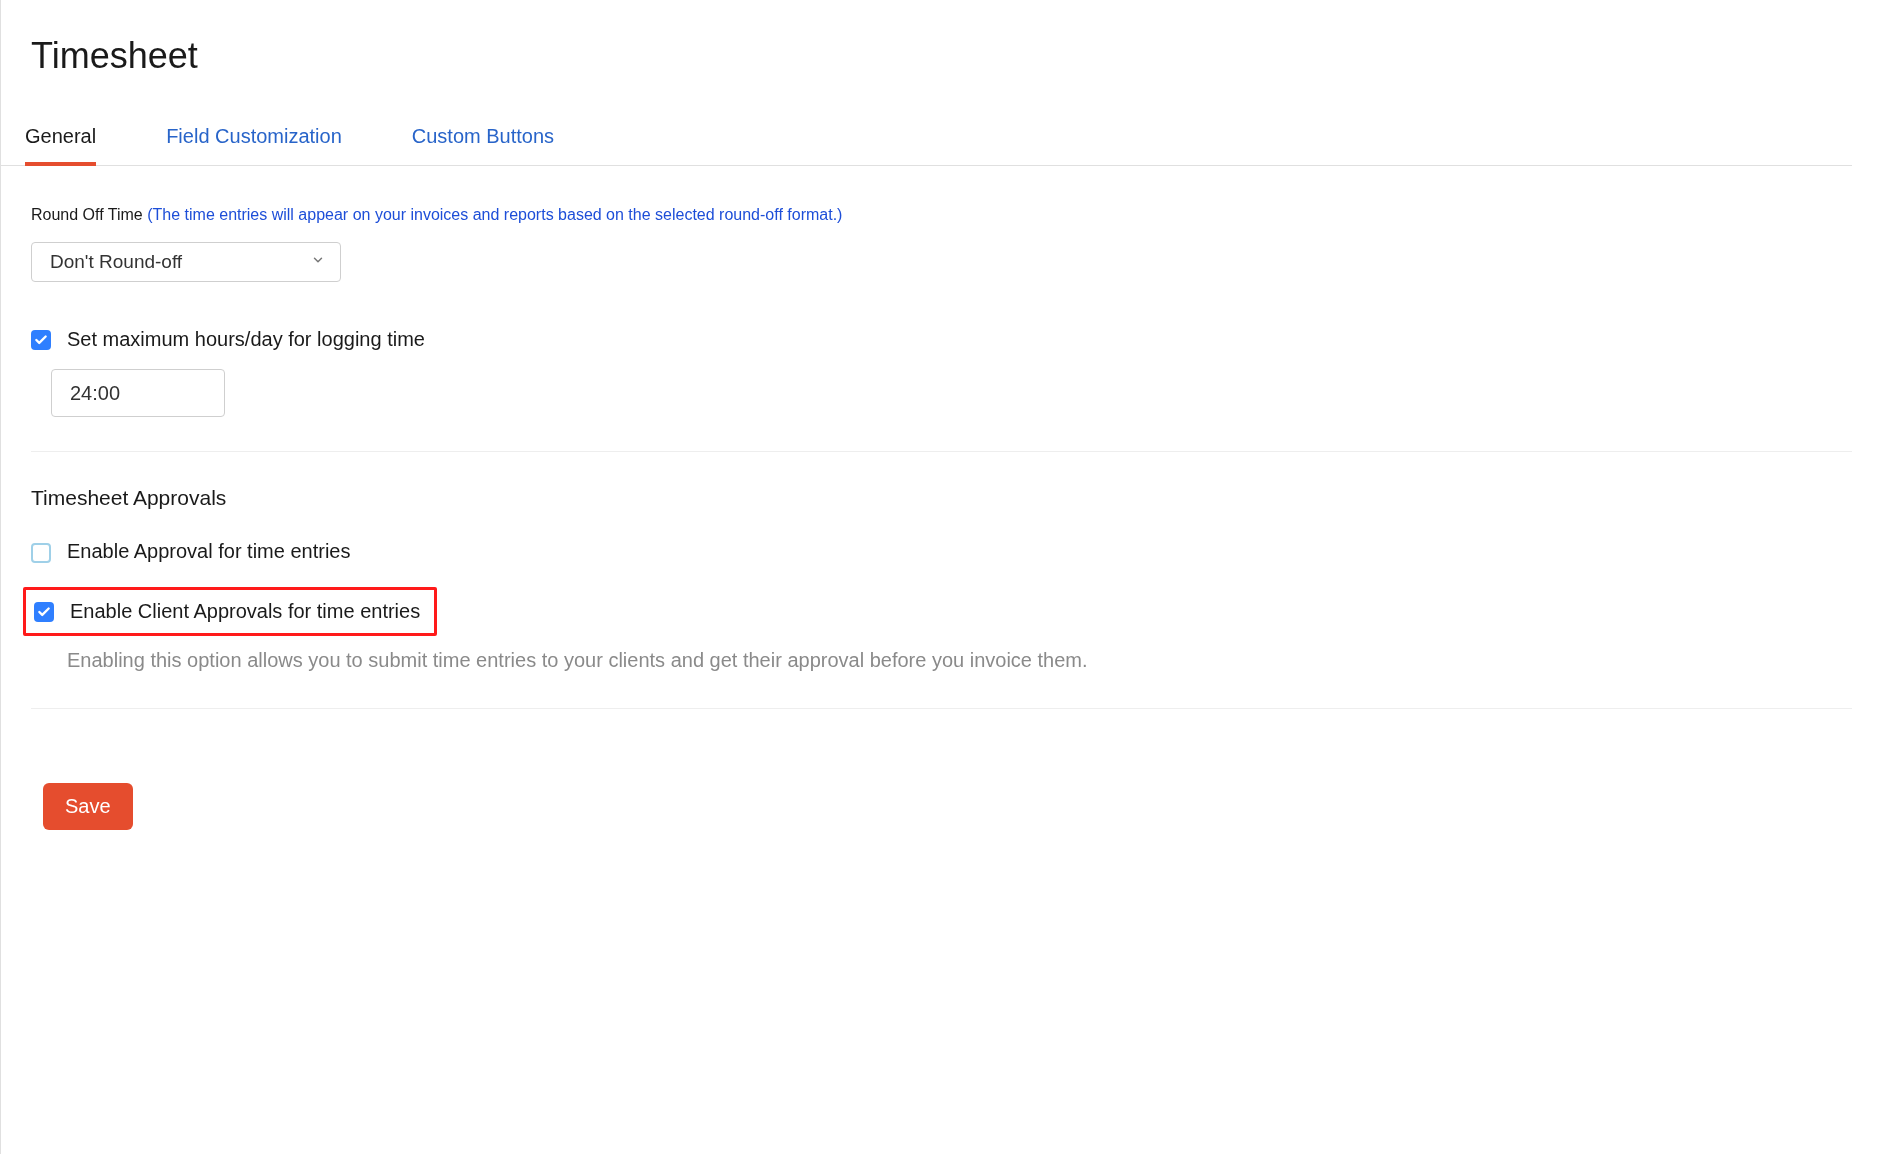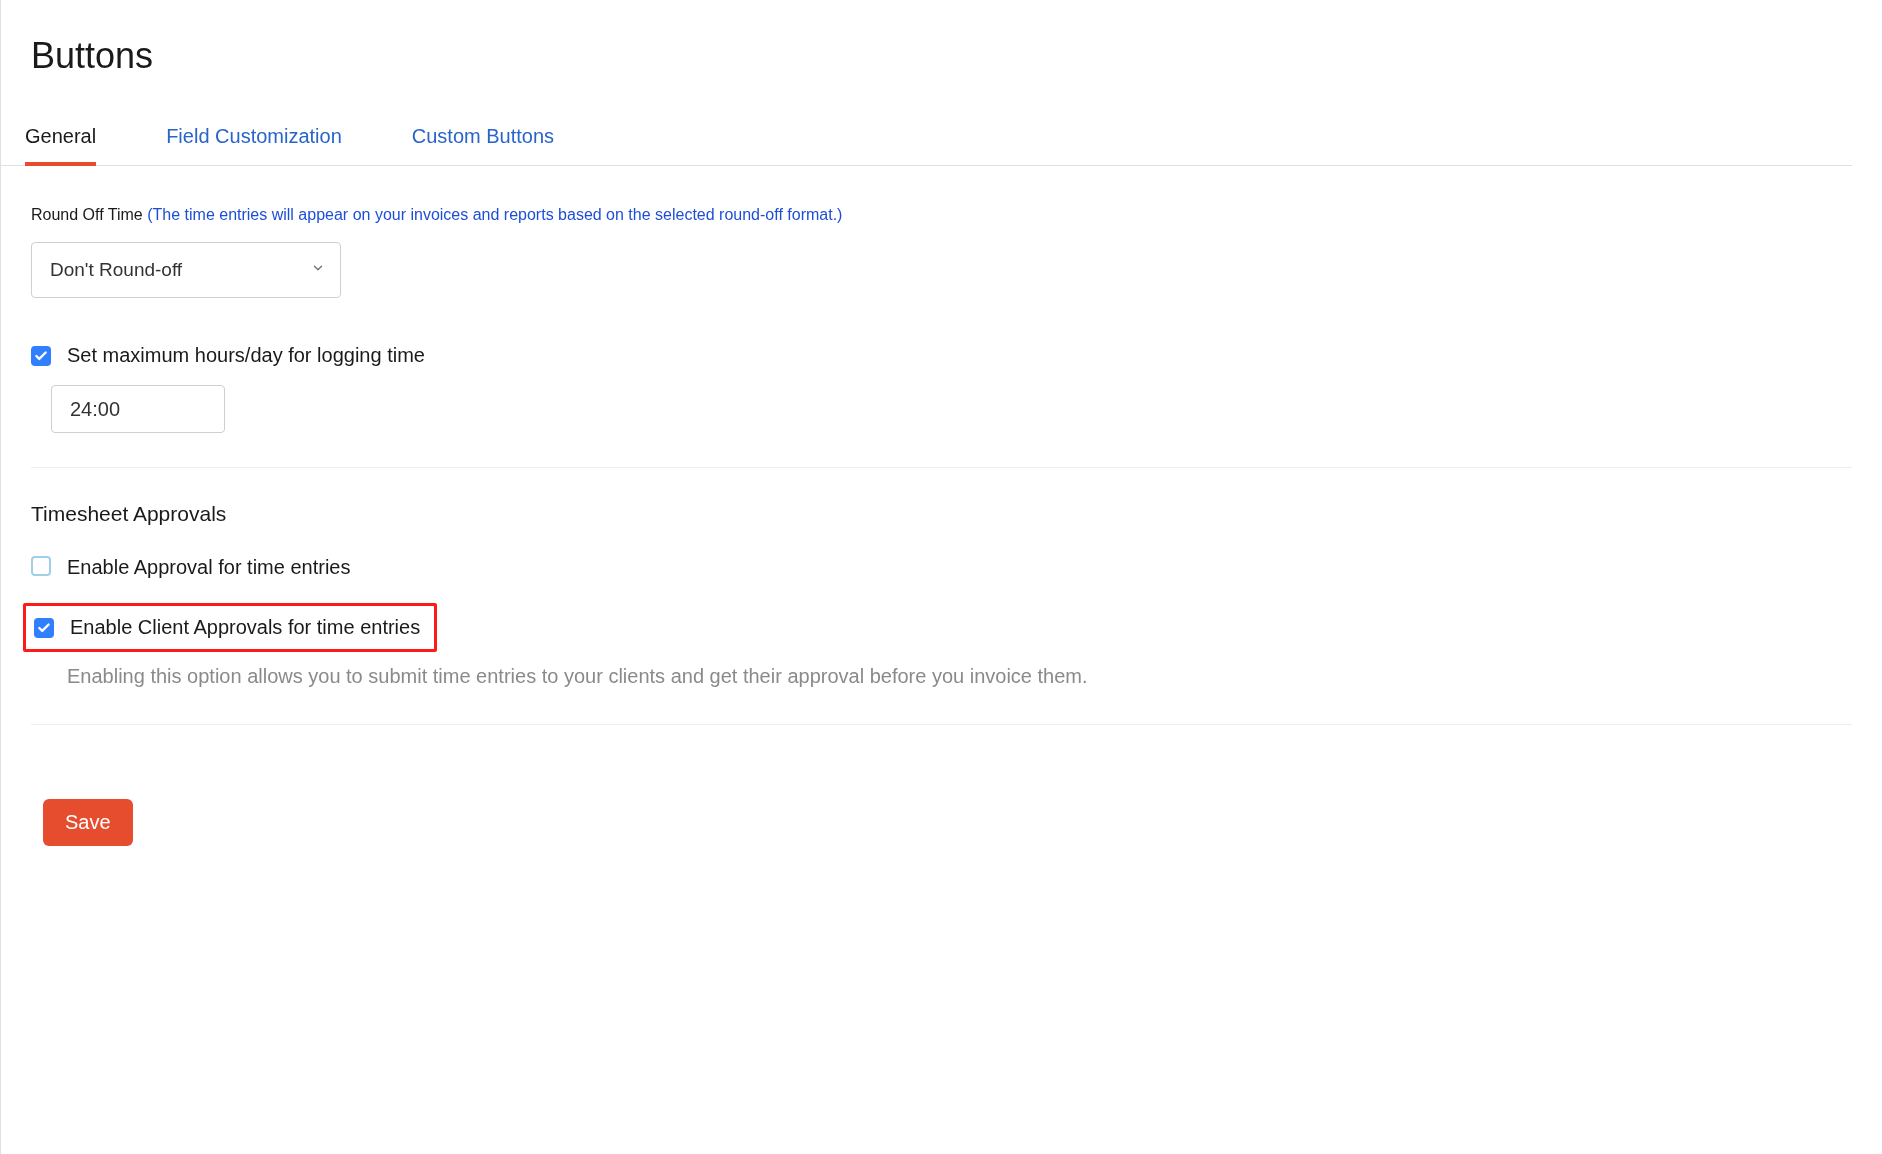"Buttons" h1.page-title { text: Buttons -> Timesheet }
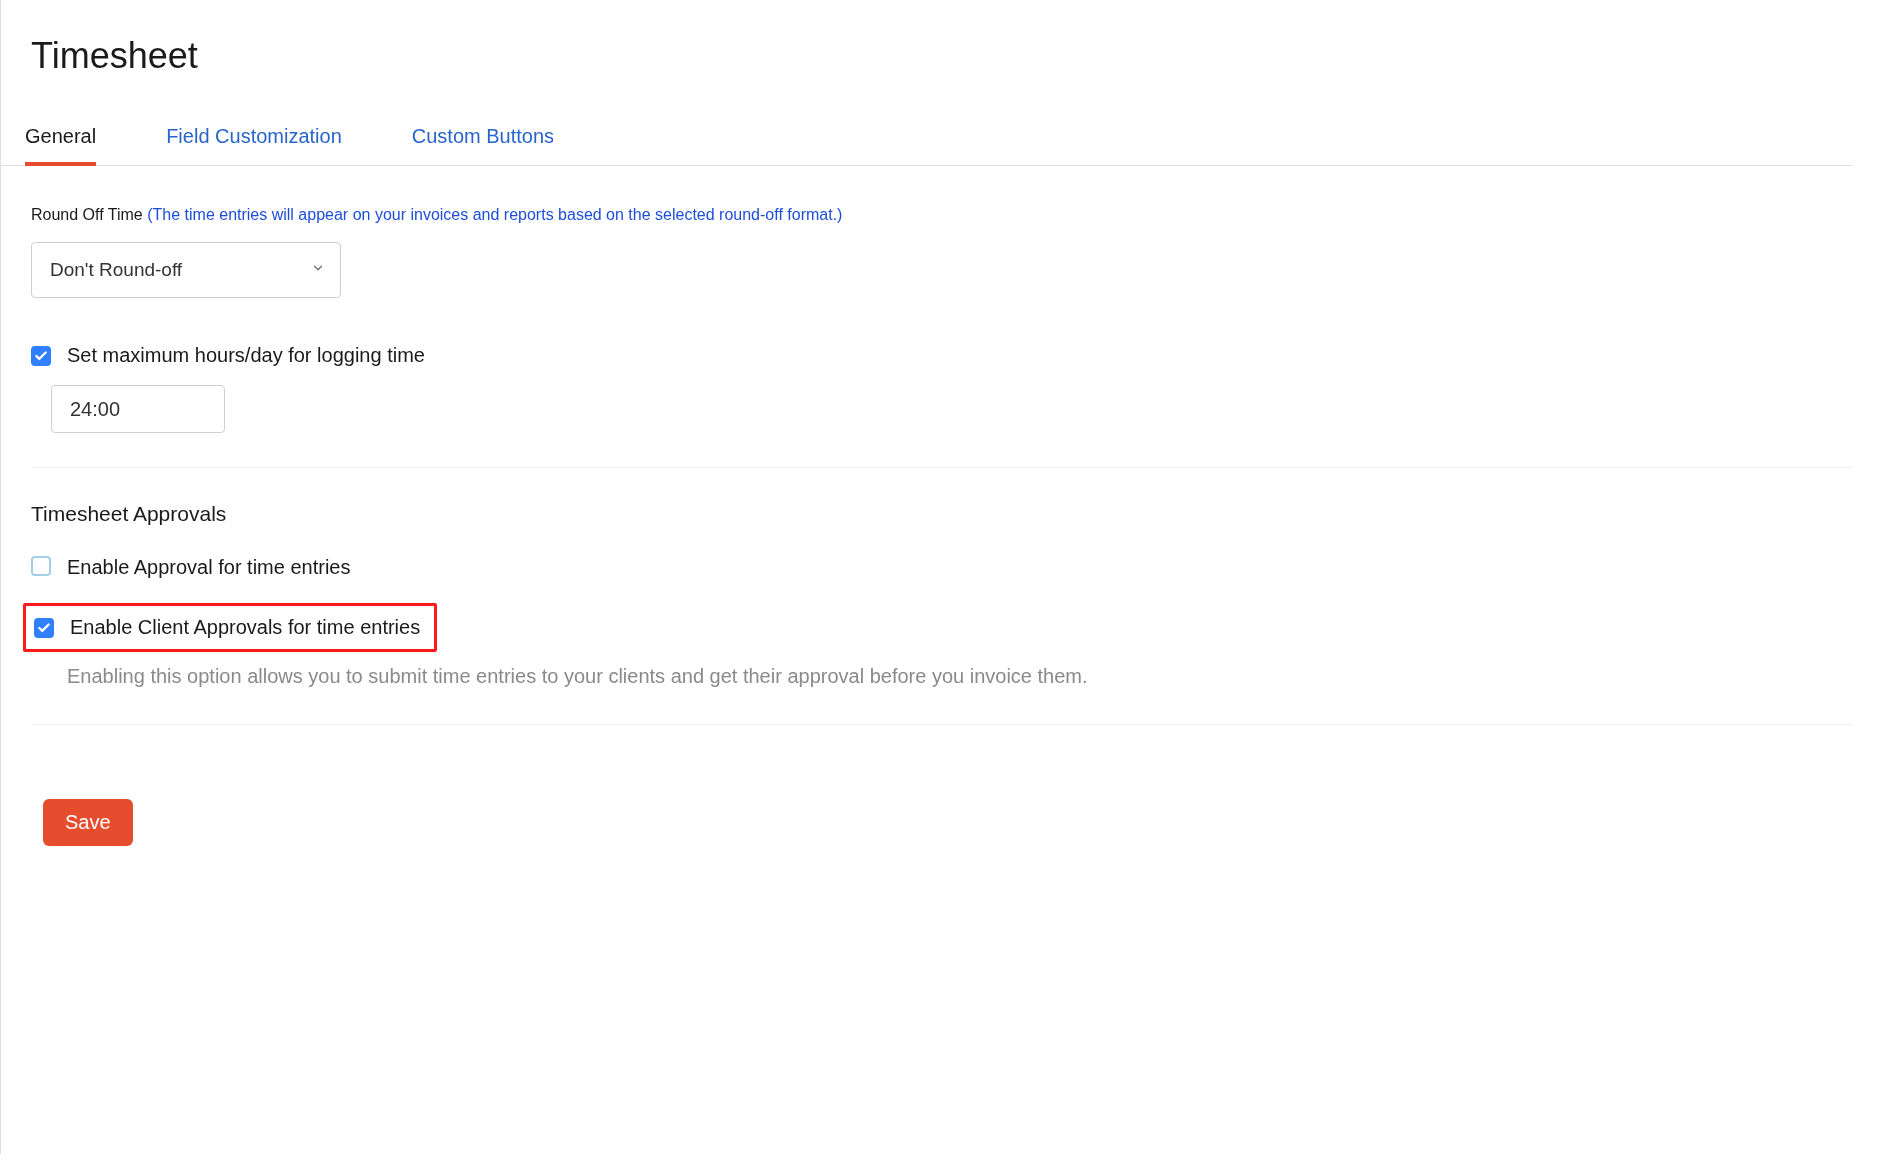"Don't Round-off" .select { height: 56px -> 40px }
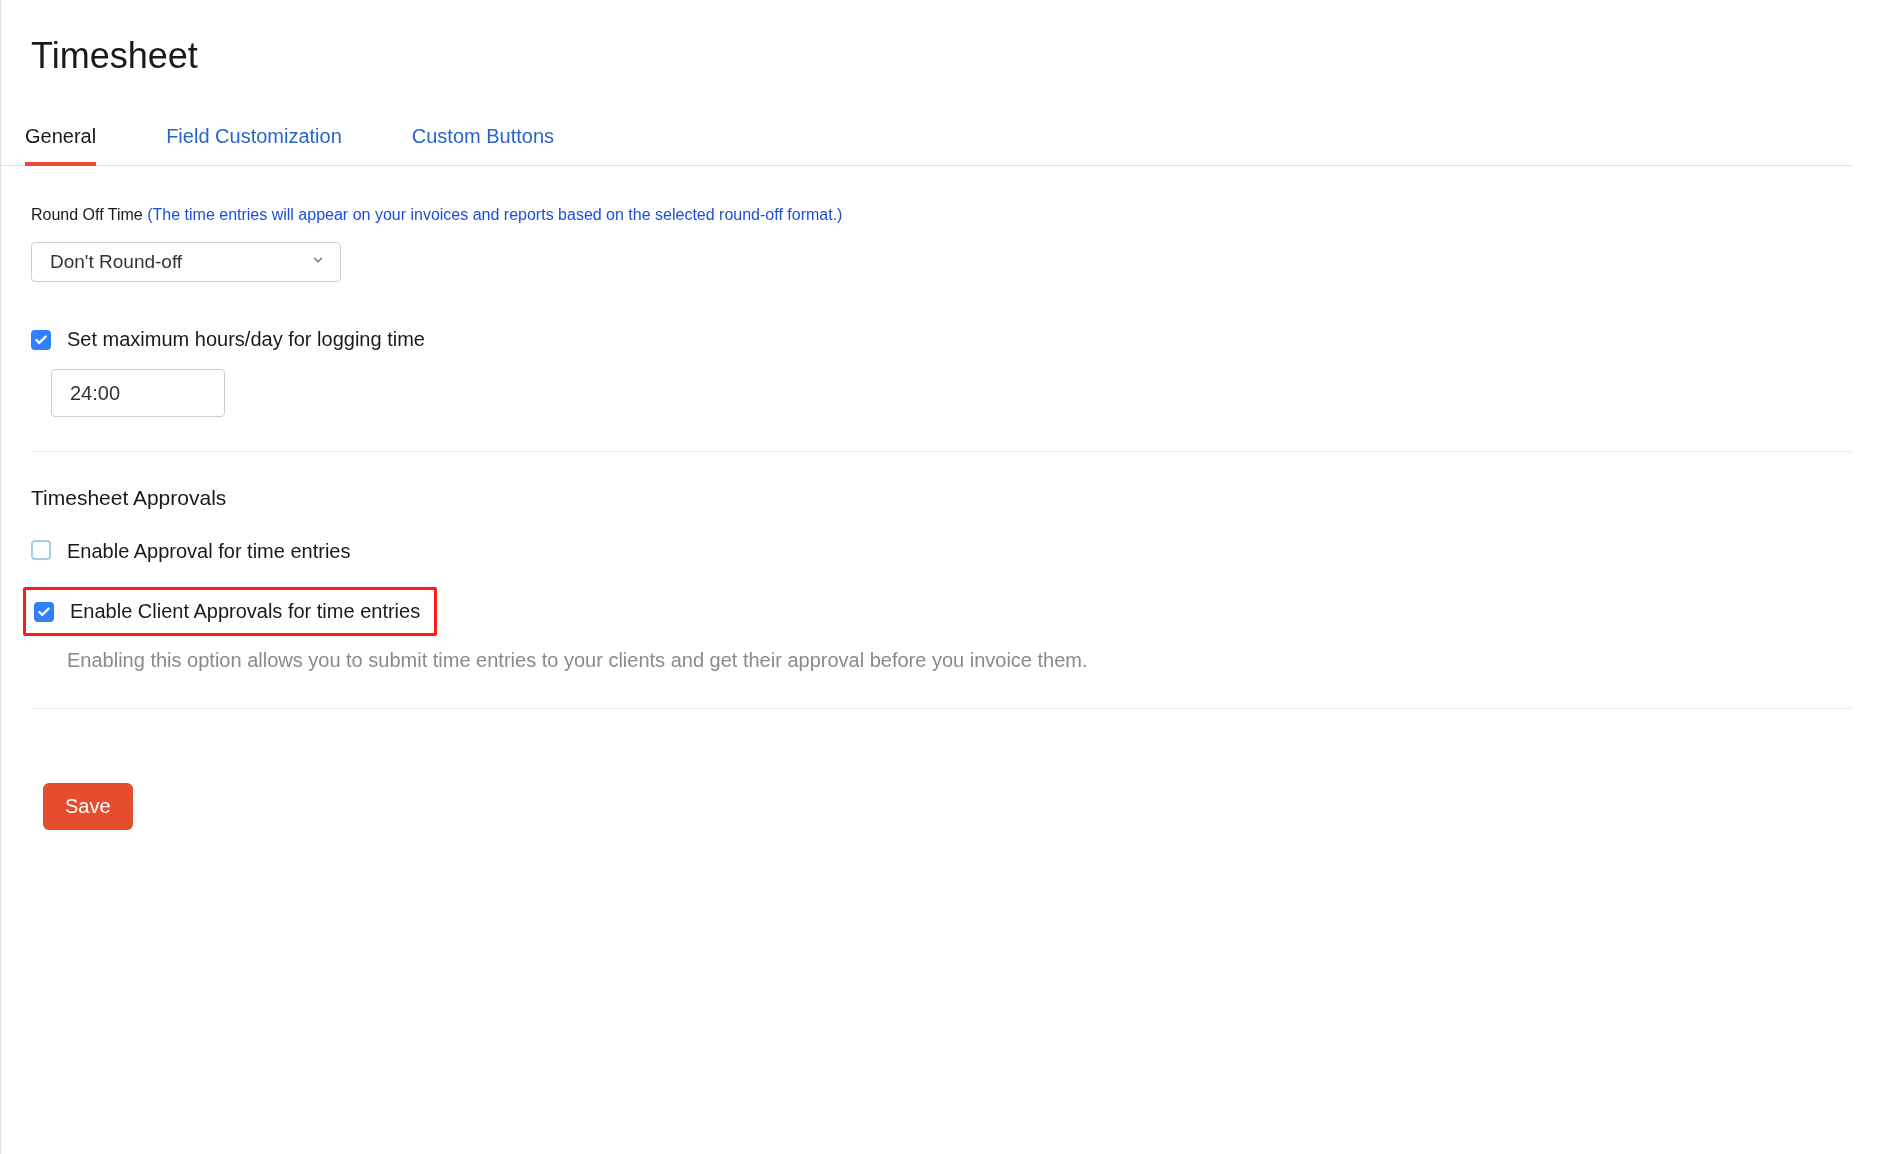"Enable Approval for time entries" .checkbox-row2 { align-items: flex-start -> flex-end }
